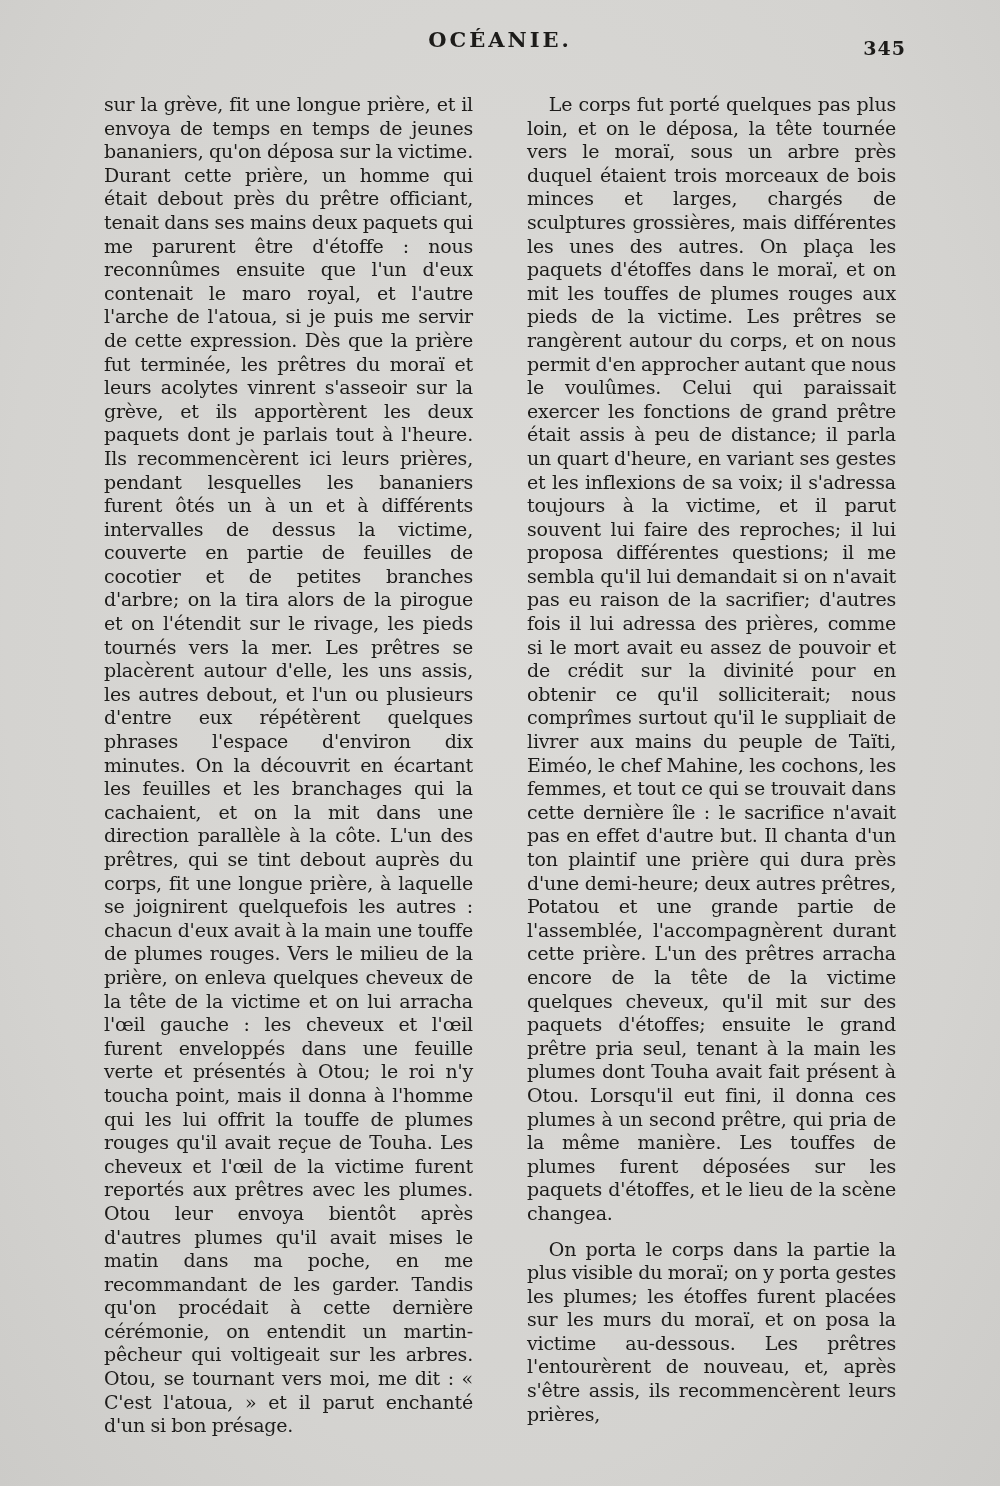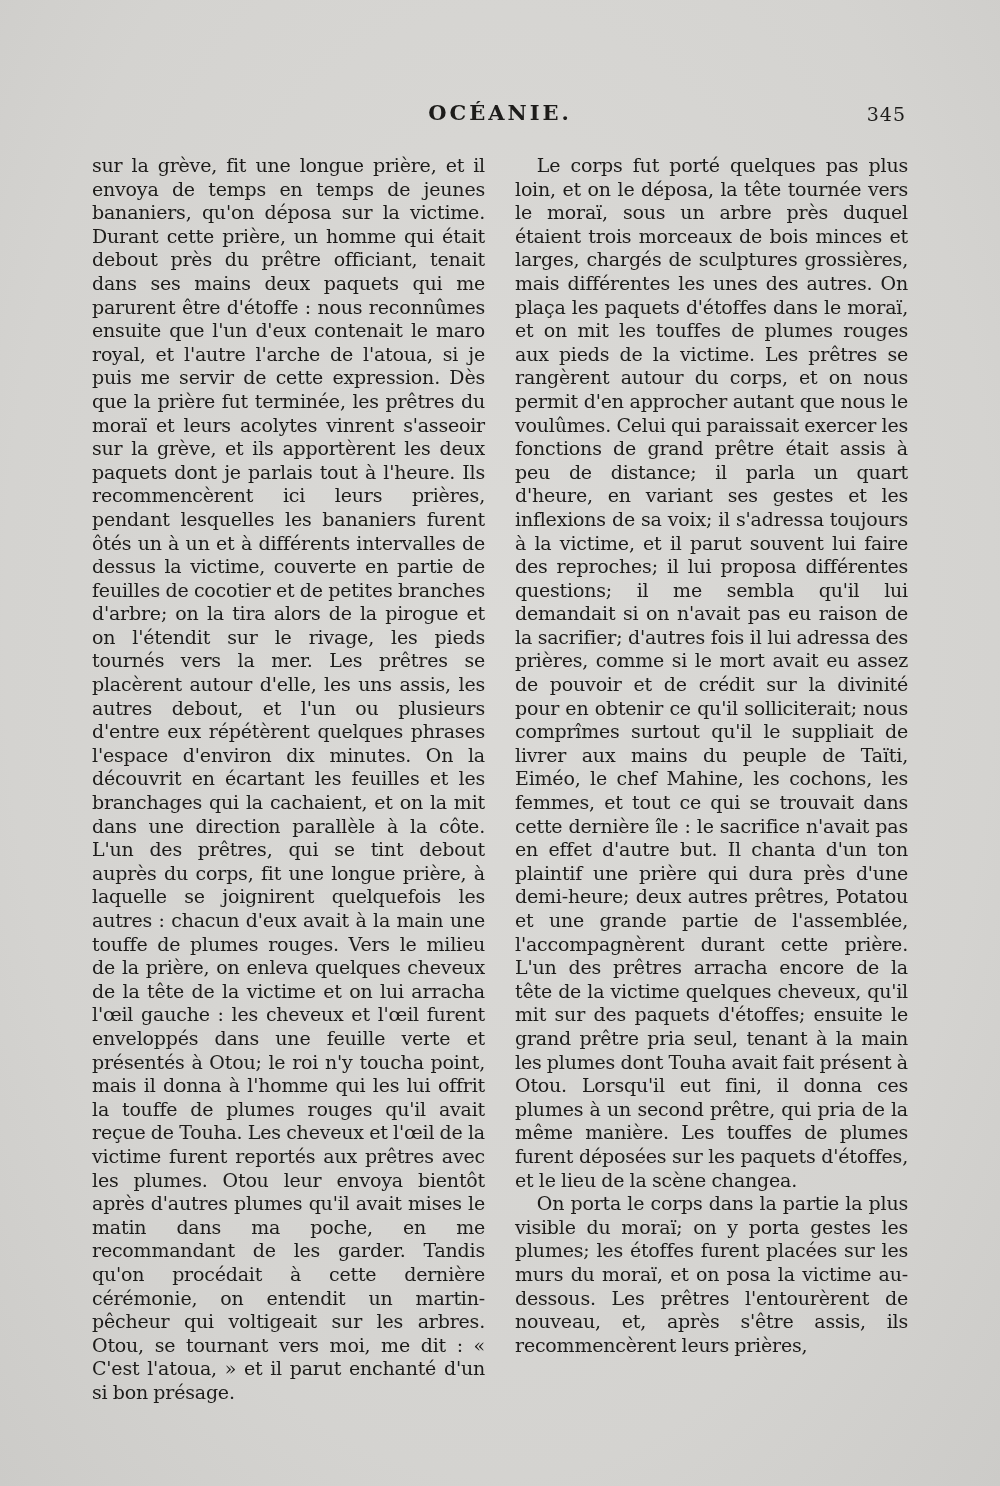"OCÉANIE." .page { padding: 100px 92px 60px 92px -> 27px 92px 60px 92px }
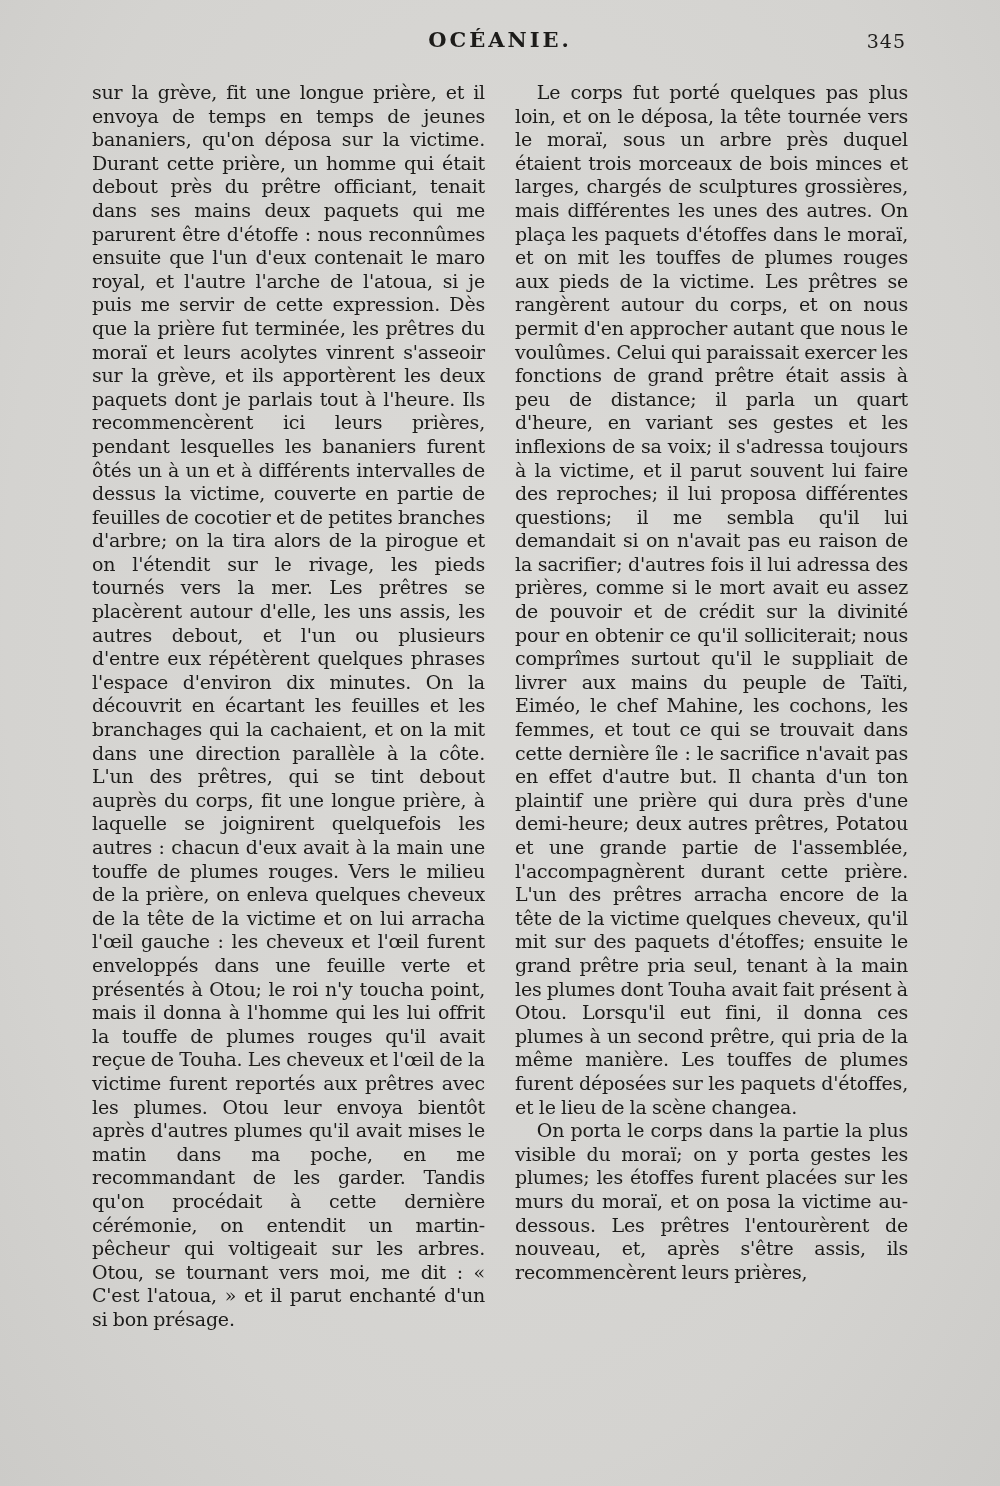"345" .page-number { font-weight: 400 -> 700; top: 3px -> 10px }
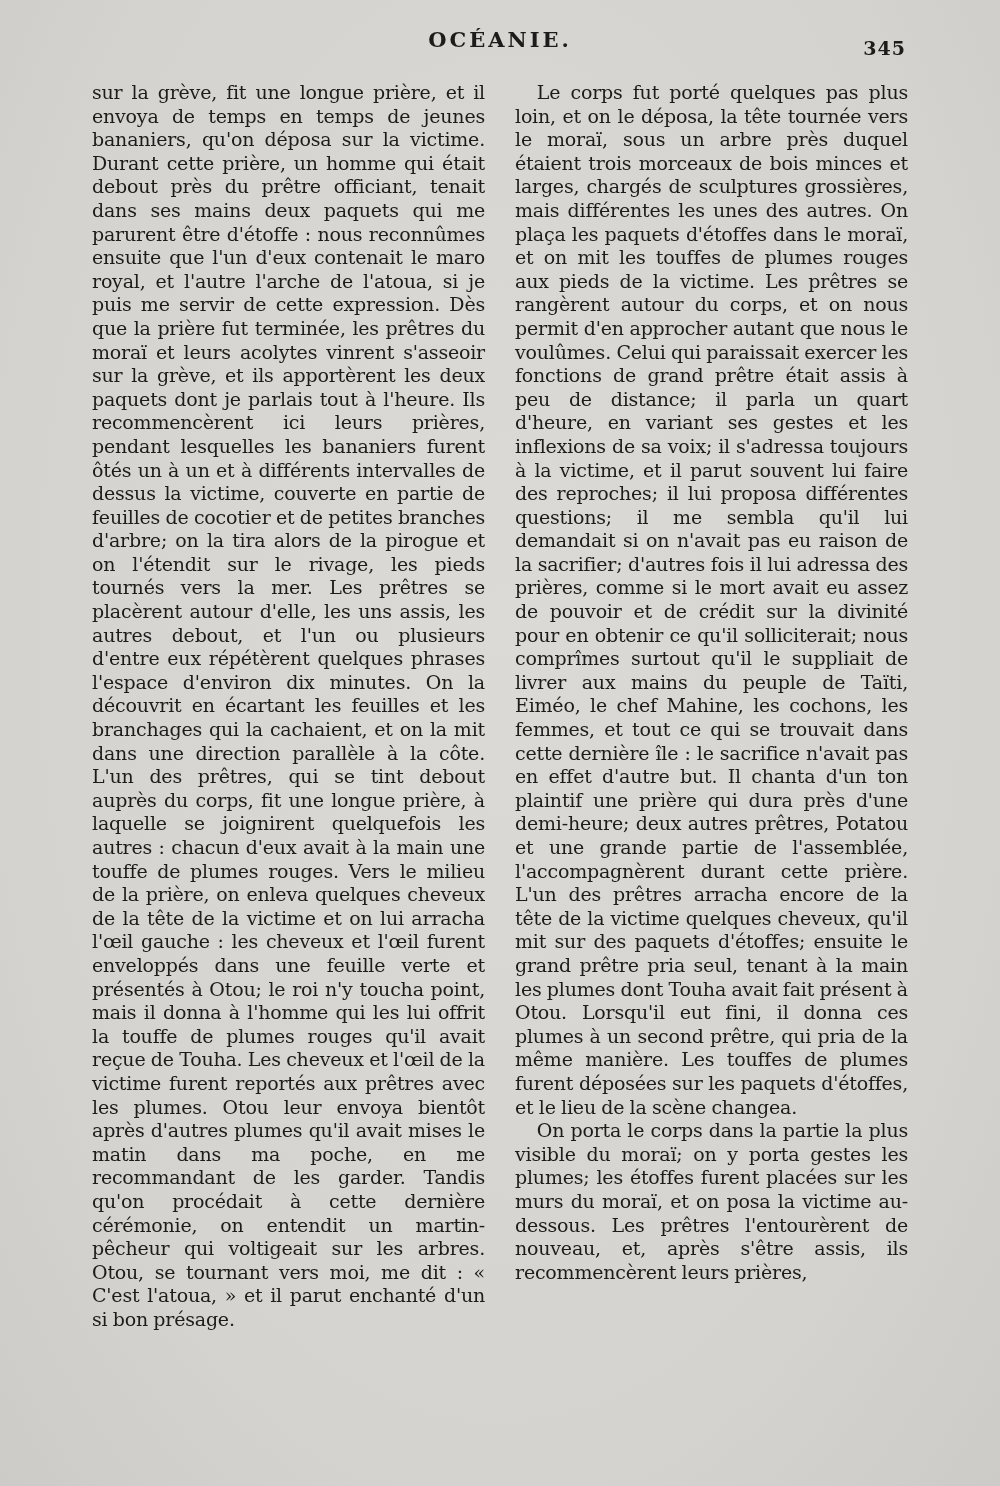"sur la grève, fit une" .column p { margin: 0 -> 12px }
